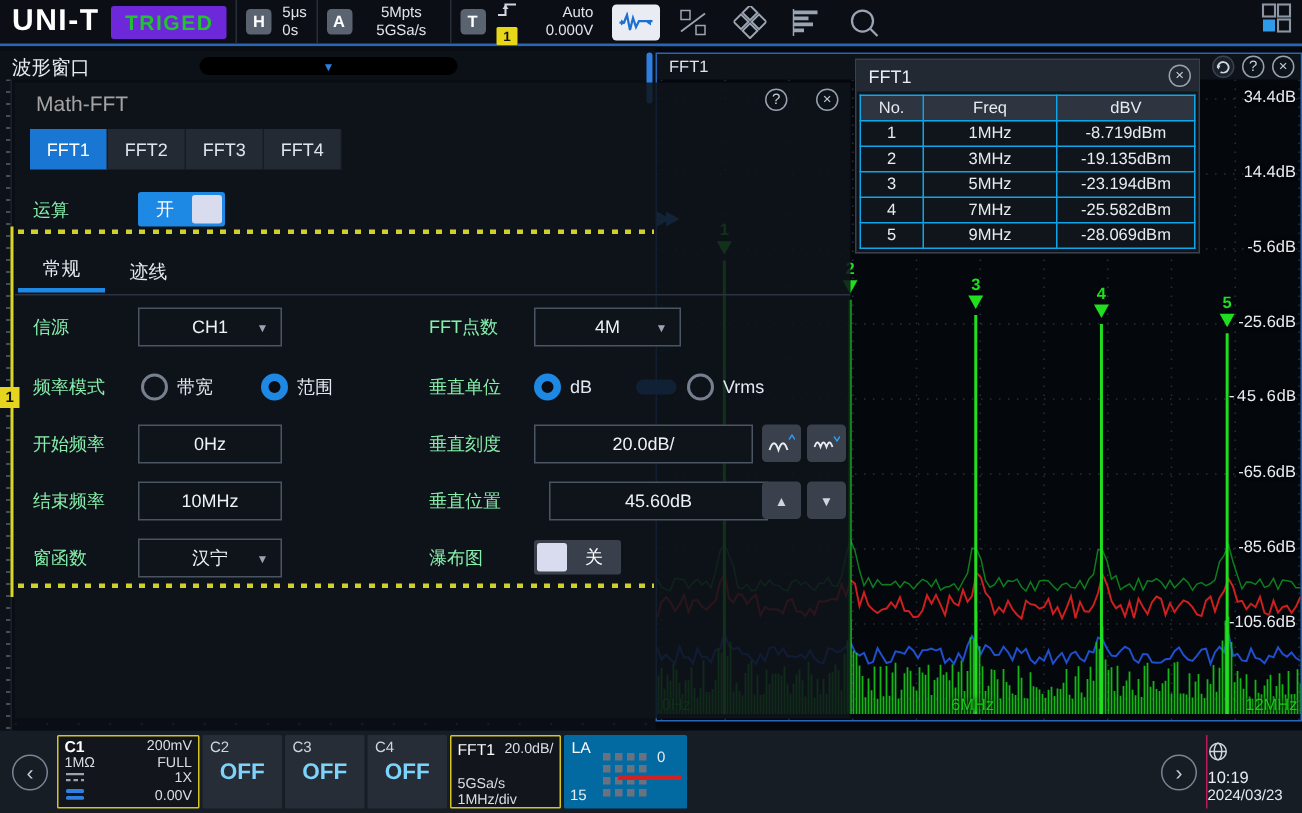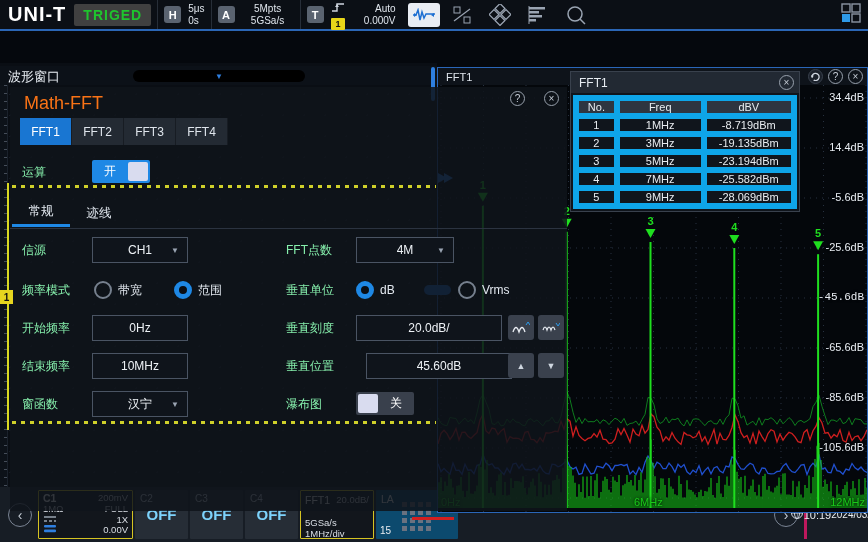"TRIGED" #trig-status { background: #404040 -> #6d28d9 }
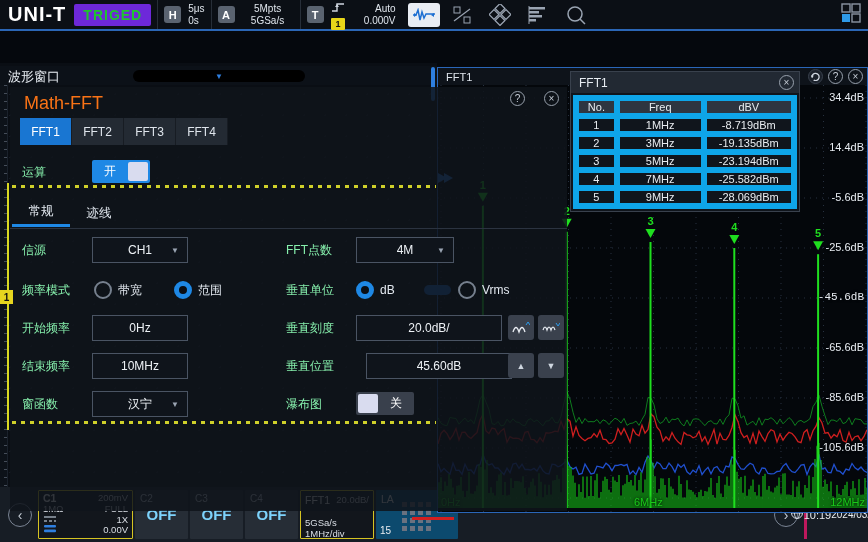"波形窗口" #main { margin-top: 32px -> none }
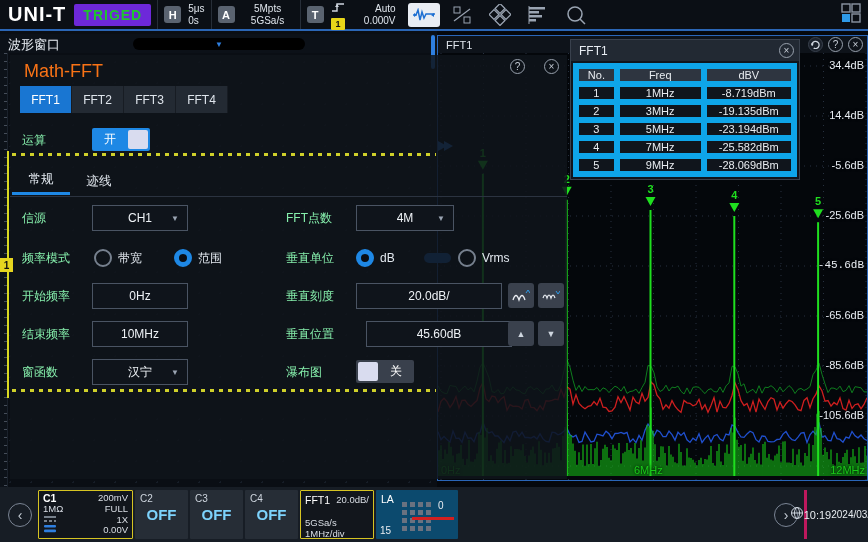"Math-FFT" #dlg-title { color: #f97316 -> #a3a3a3; font-size: 18px -> 14px }
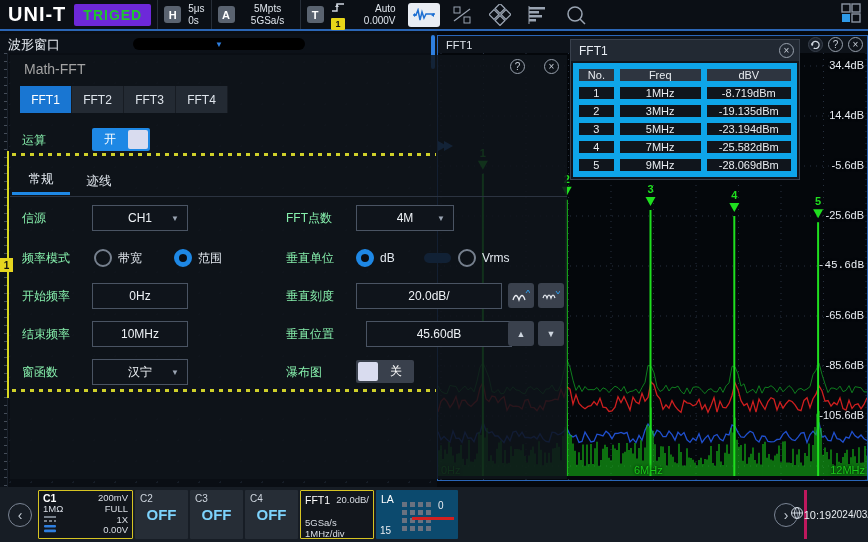"No." #peak-table td { border: 6px solid #0ea5e9 -> 1px solid #0ea5e9 }
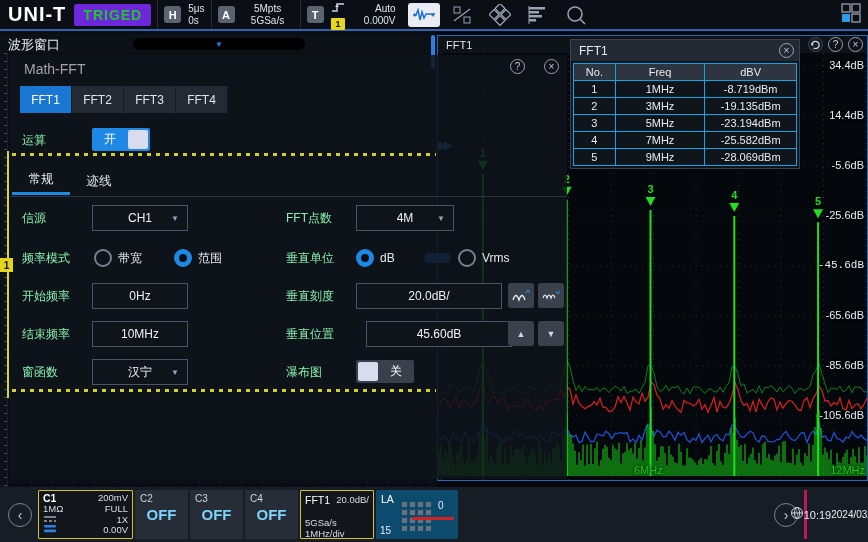"LA" #la-card { background: #0c4a6e -> #0369a1 }
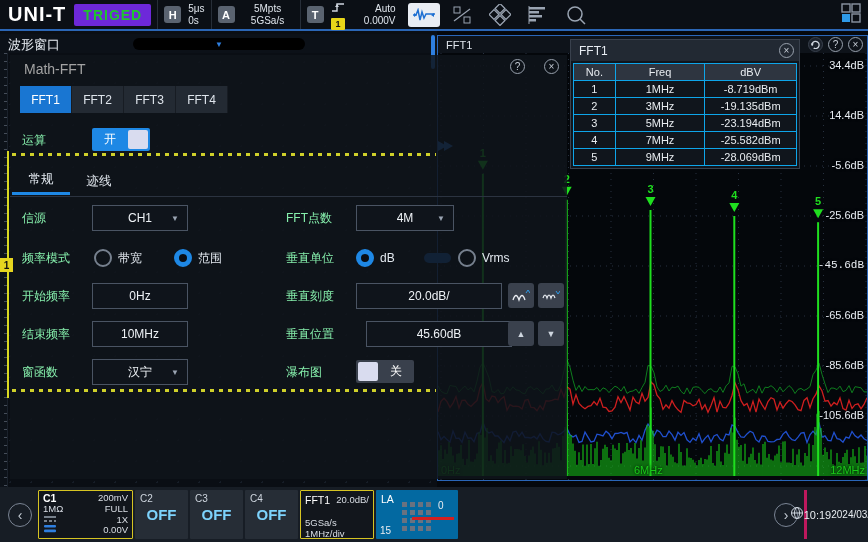"10:19" #clock { align-items: center -> flex-start; border-left: 3px solid #be185d -> 1px solid #be185d; flex-direction: row -> column }
